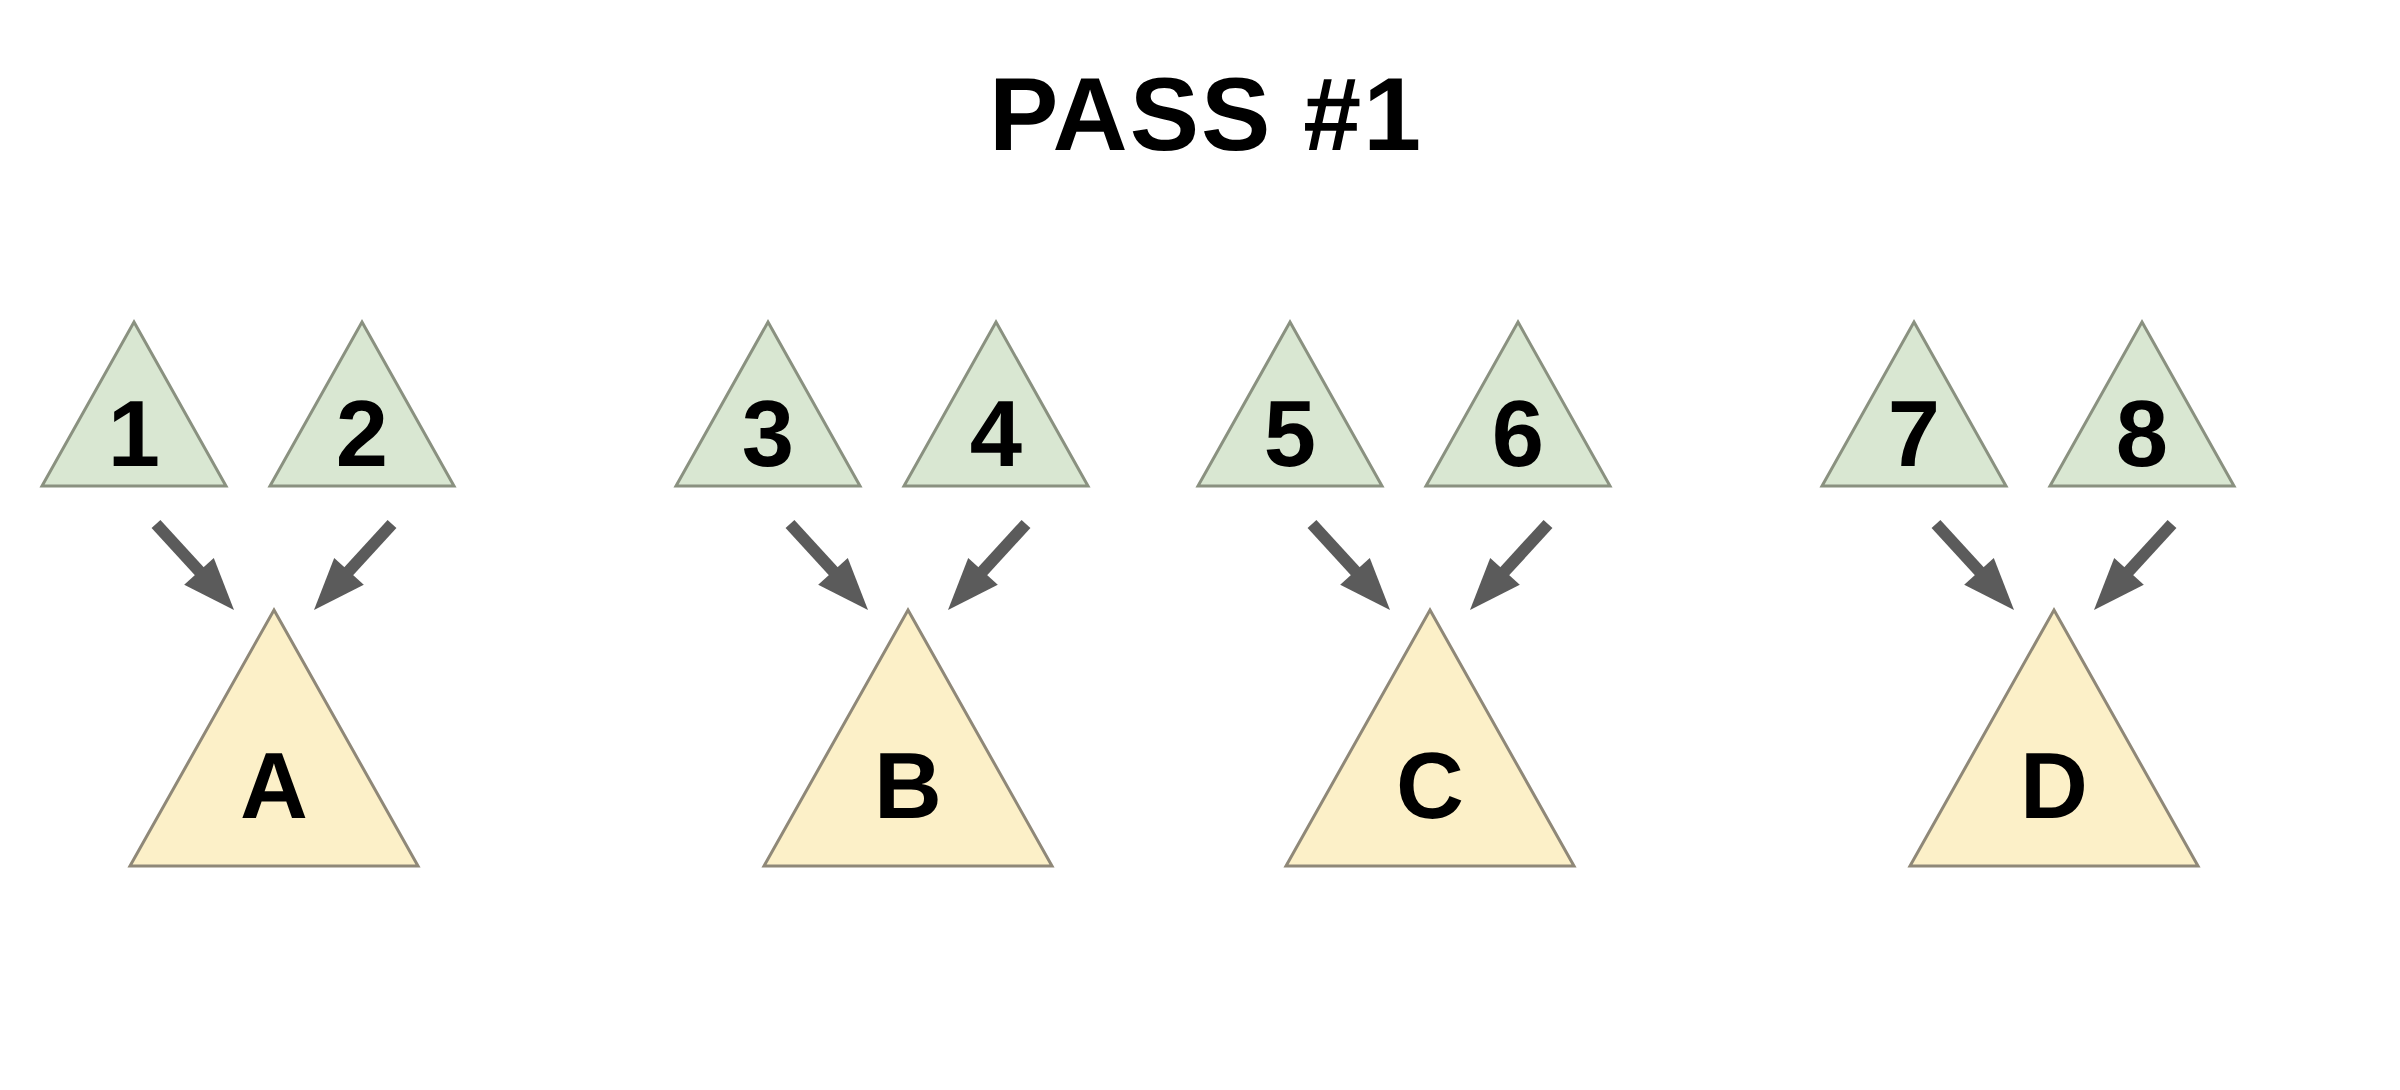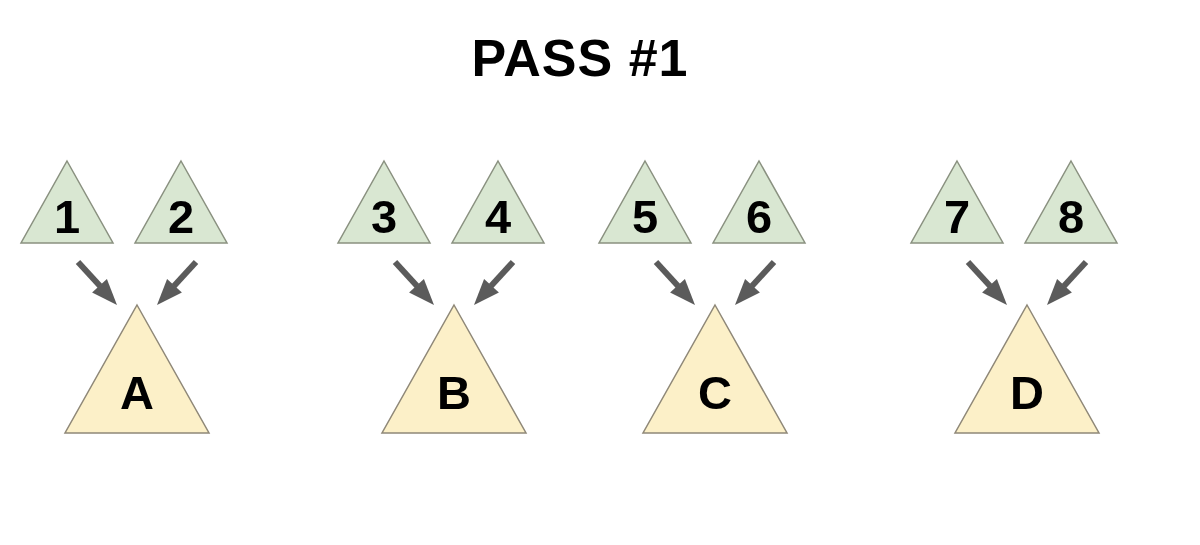"PASS #1" .title { padding-left: none -> 23px }
